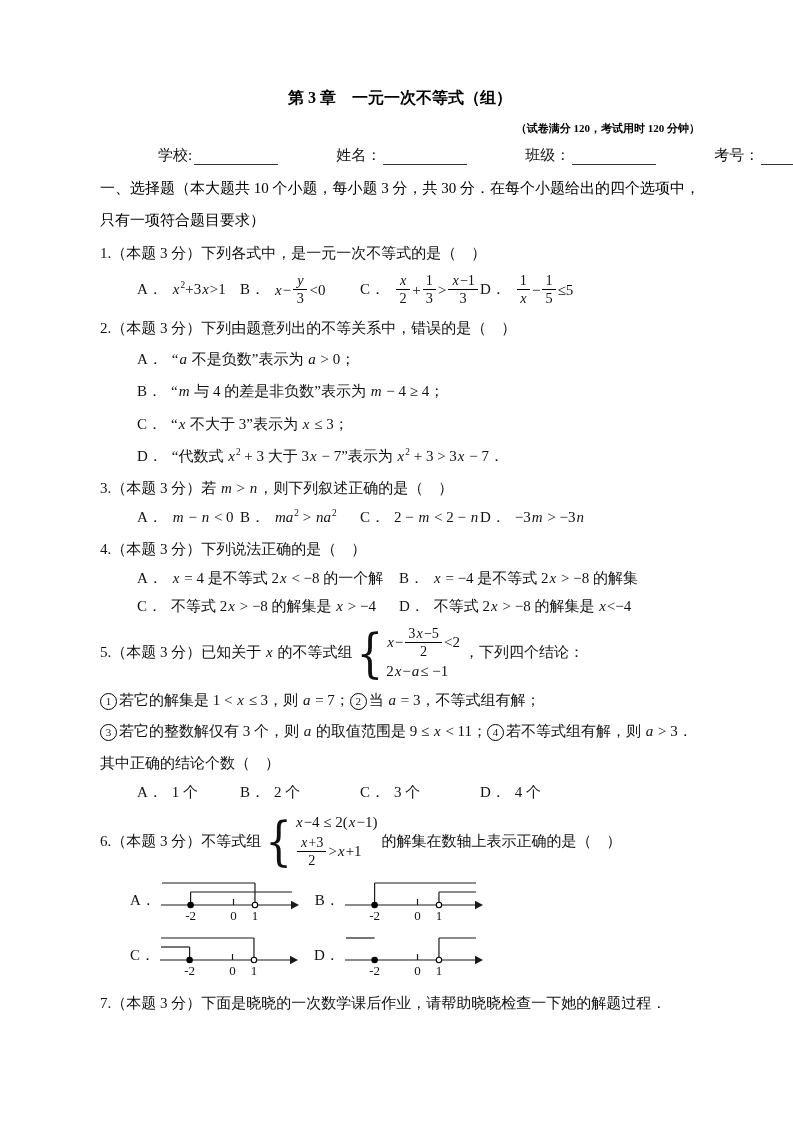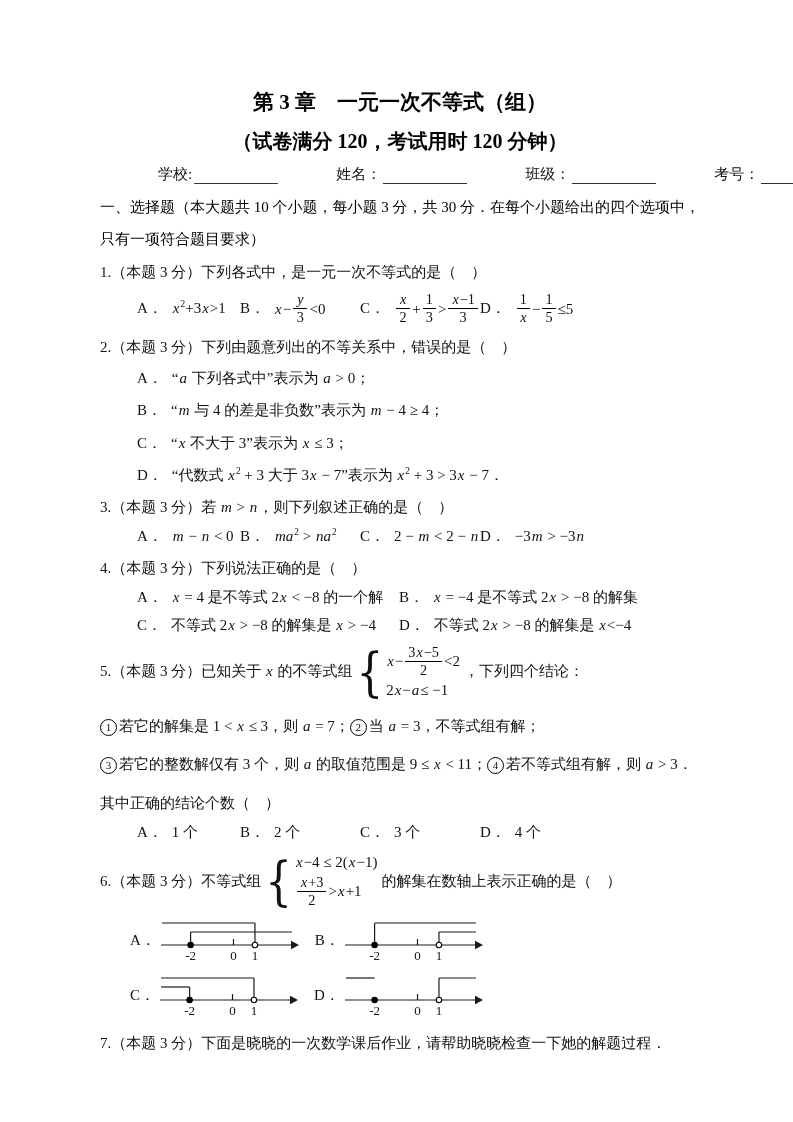"第 3 章 一元一次不等式（组）" .title { font-size: 21px -> 16px }
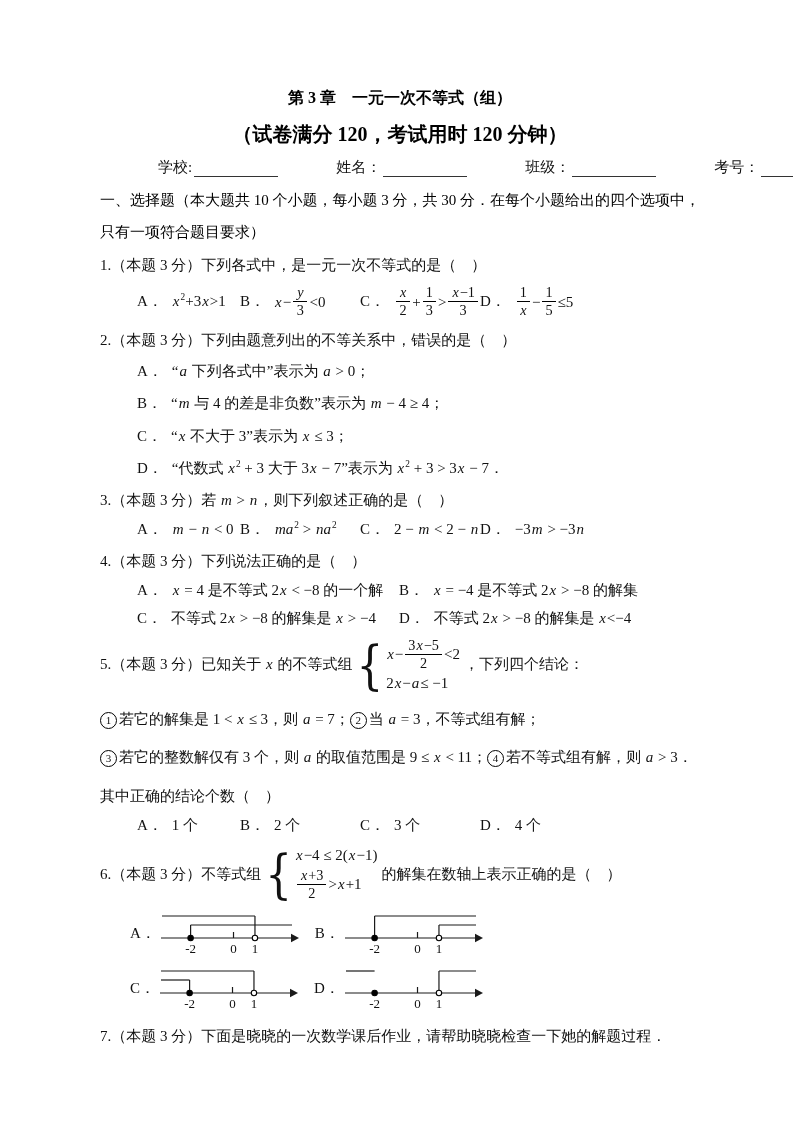"（试卷满分 120，考试用时 120 分钟）" .subtitle { font-size: 20px -> 11px; text-align: center -> right }
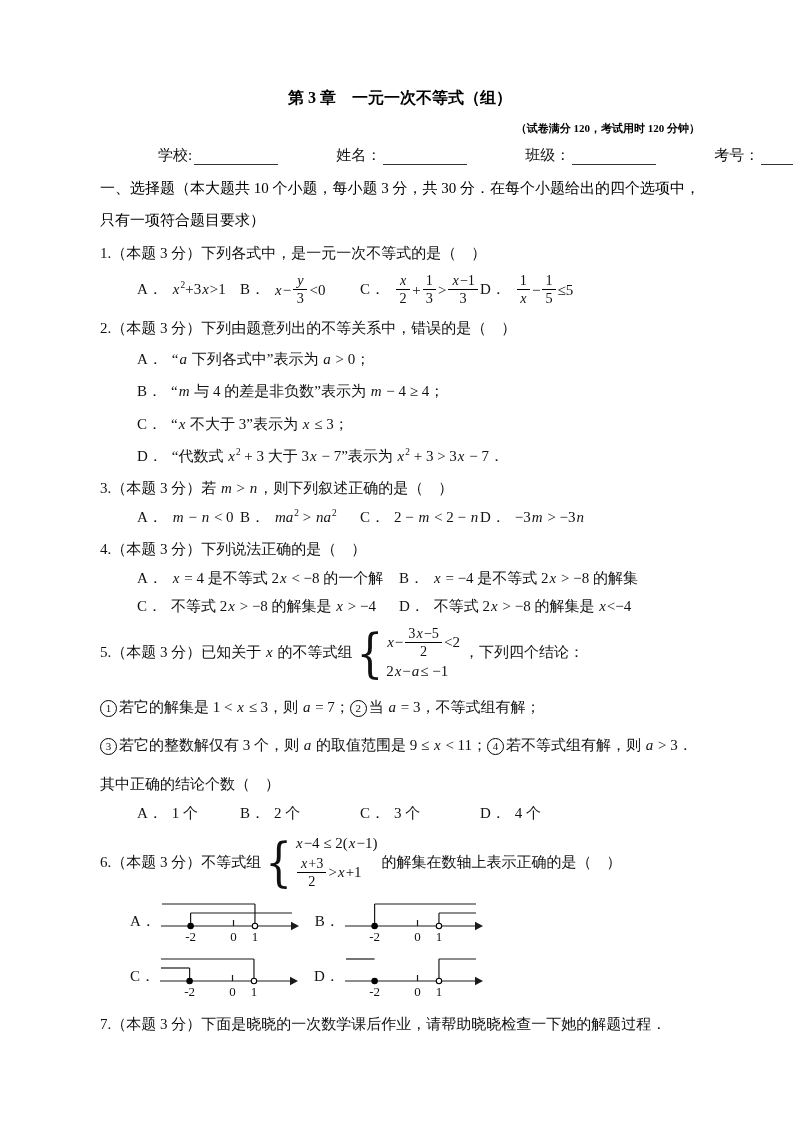"下列各式中”表示为" span { text: 下列各式中 -> 不是负数 }
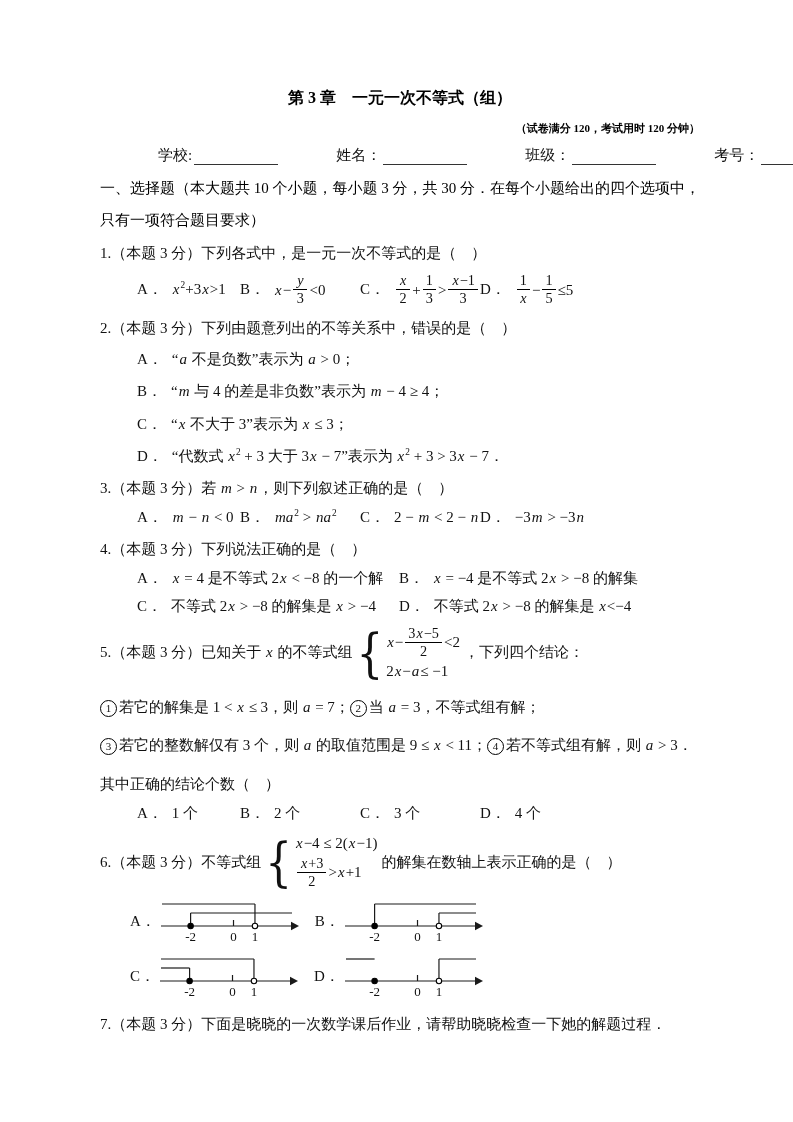"1 若它的解集是 1 < x" .line { margin: 16px 0 9px 0 -> 9px 0 9px 0 }
